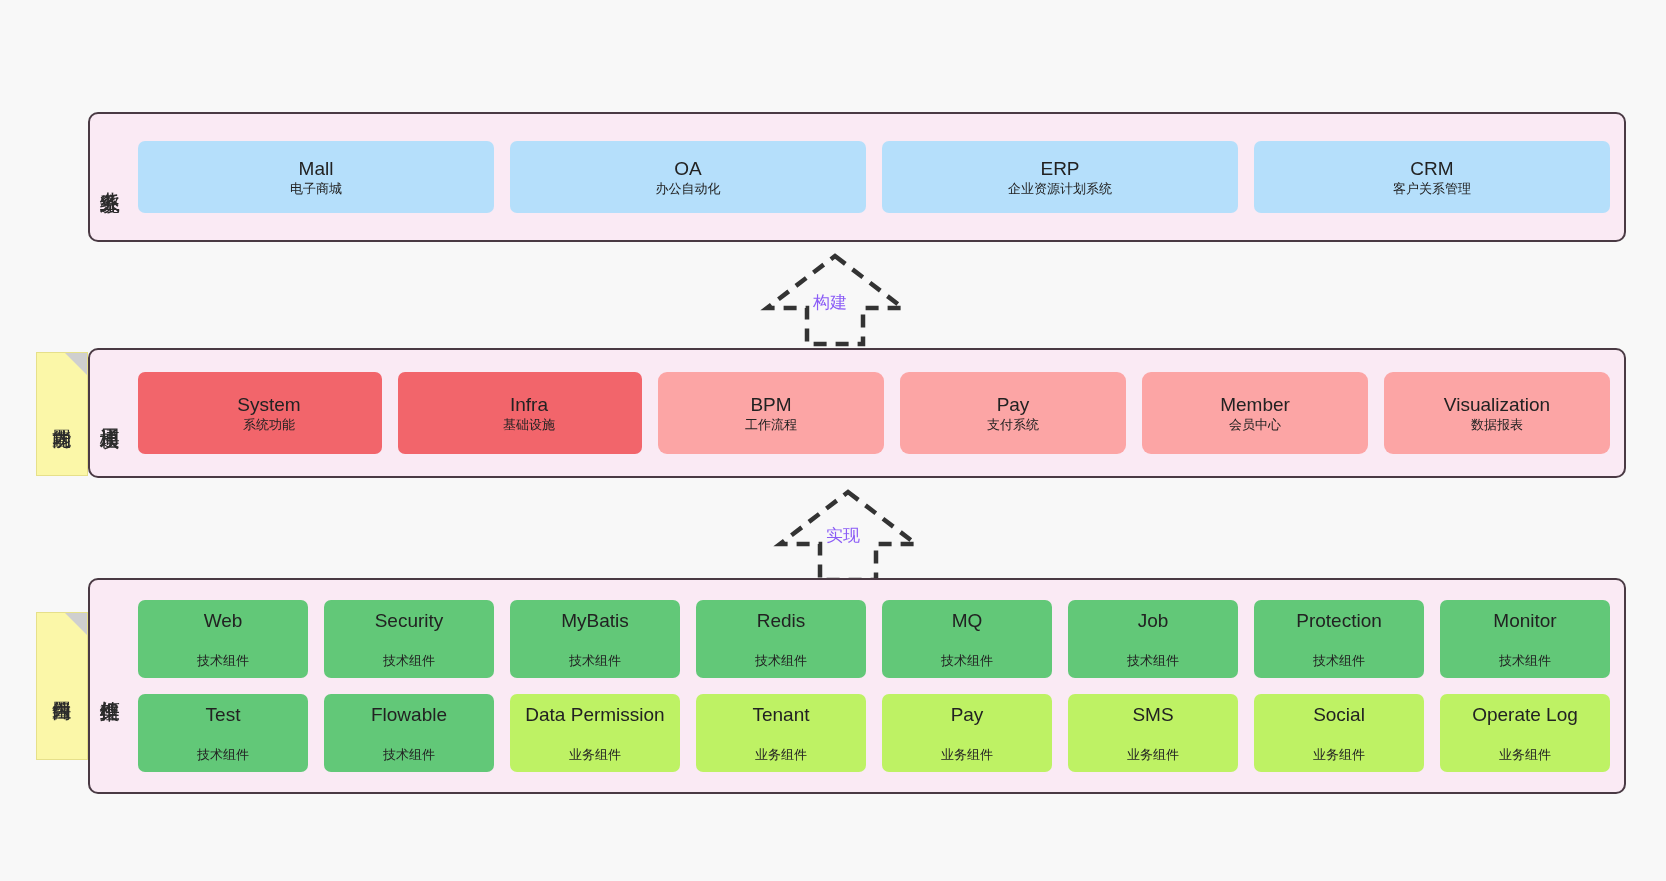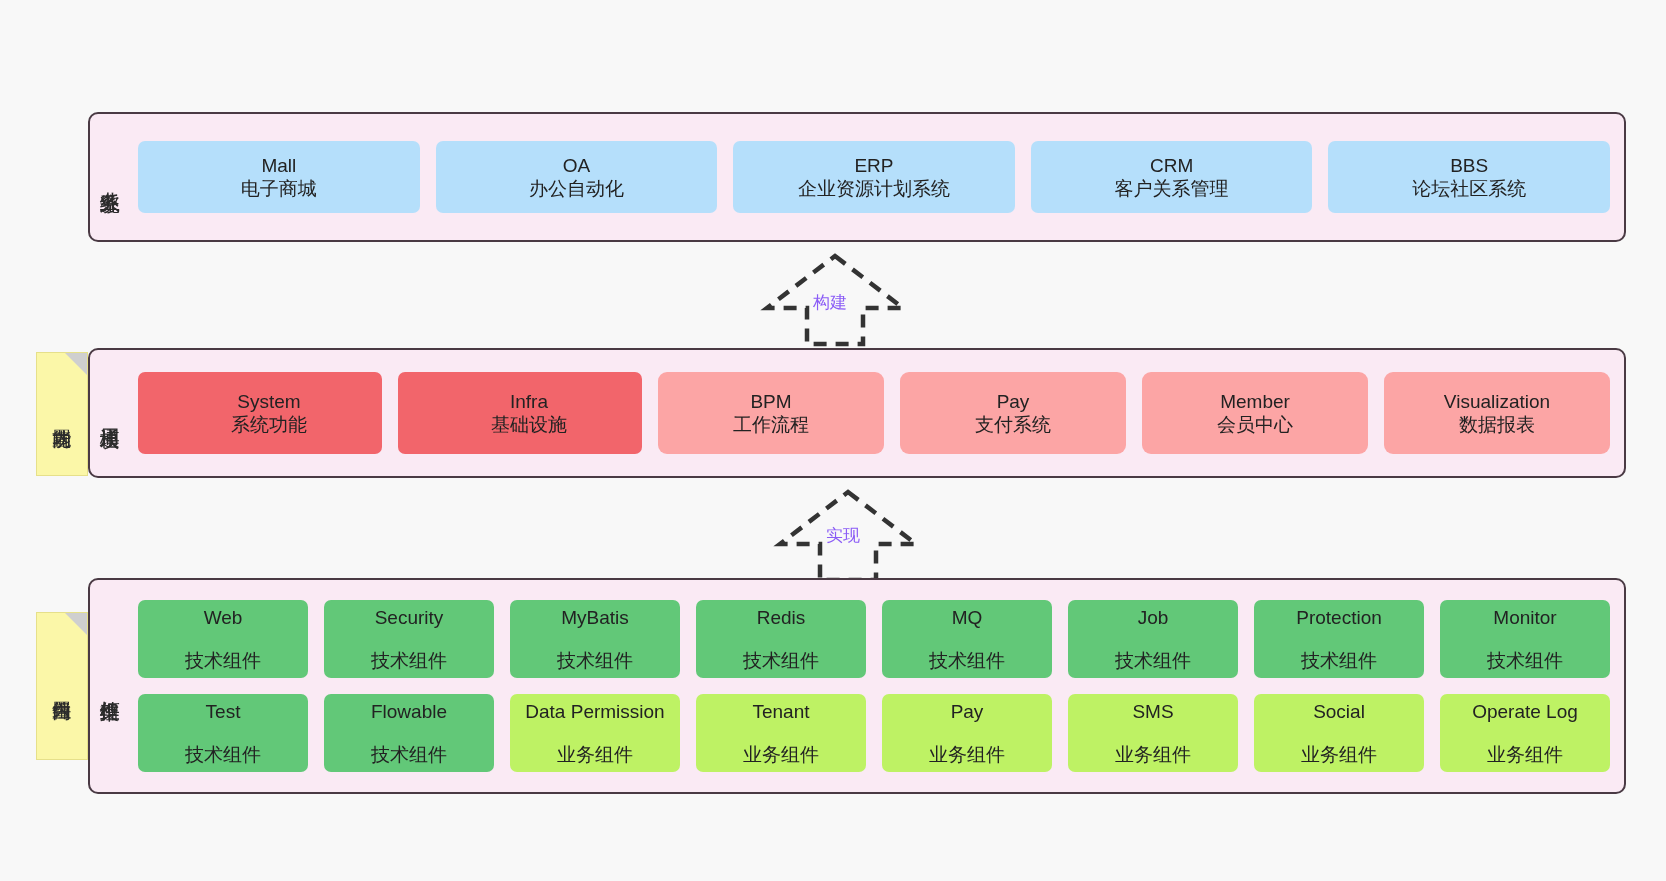"BBS" div.cell { html: <div> <span>BBS</span> <span>论坛社区系统</span> </div> -> none }
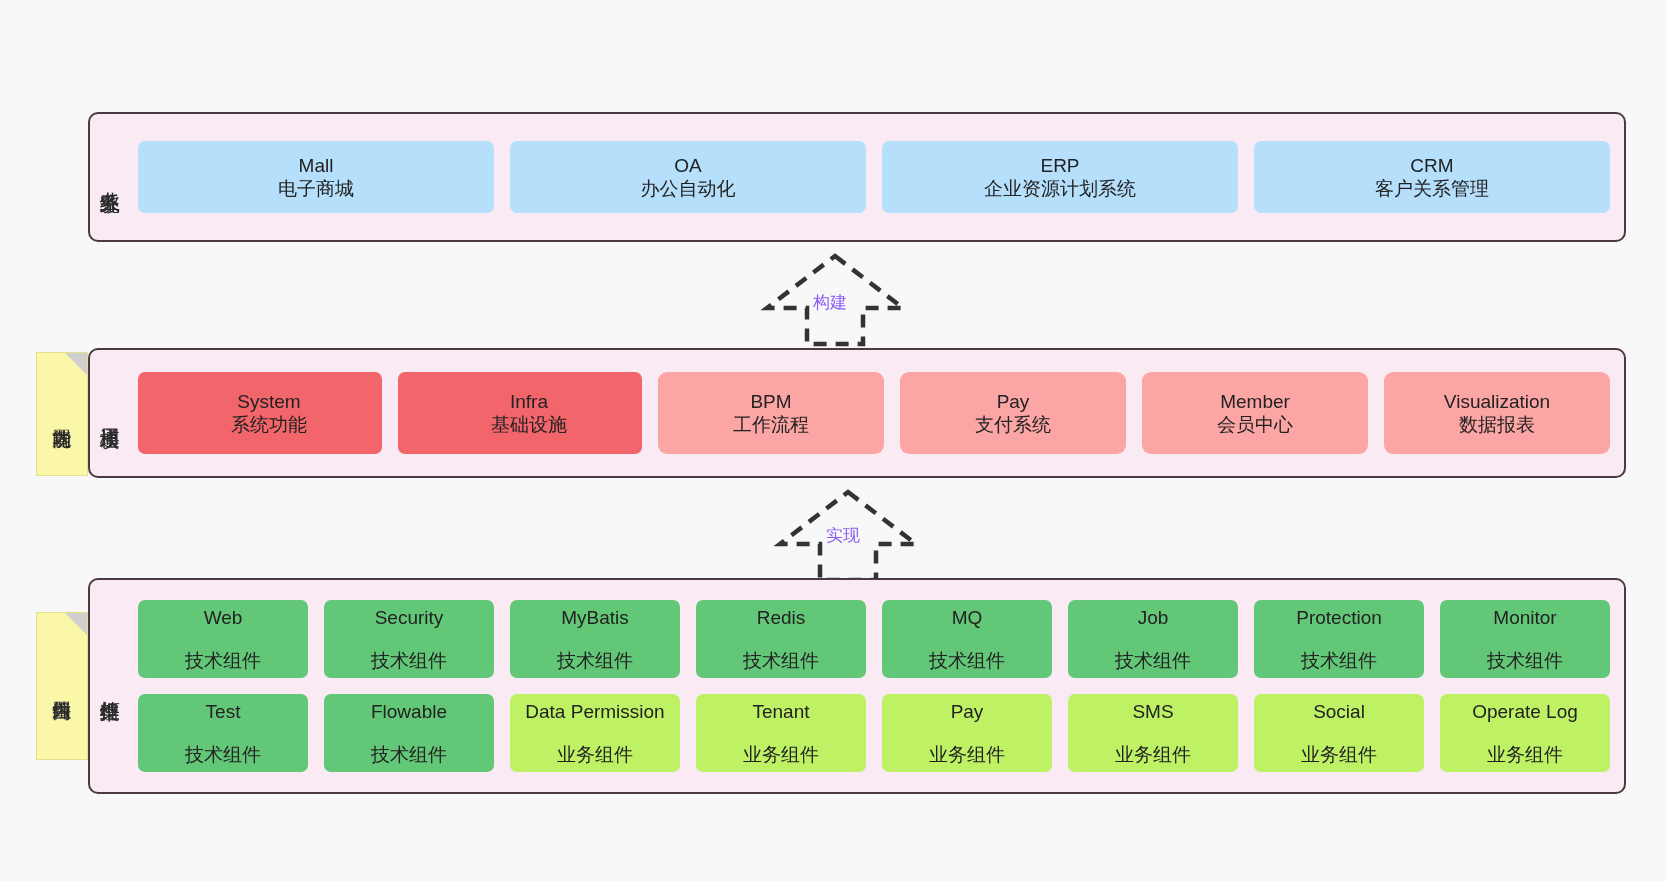"电子商城" .cell .cn { font-size: 19px -> 13px }
